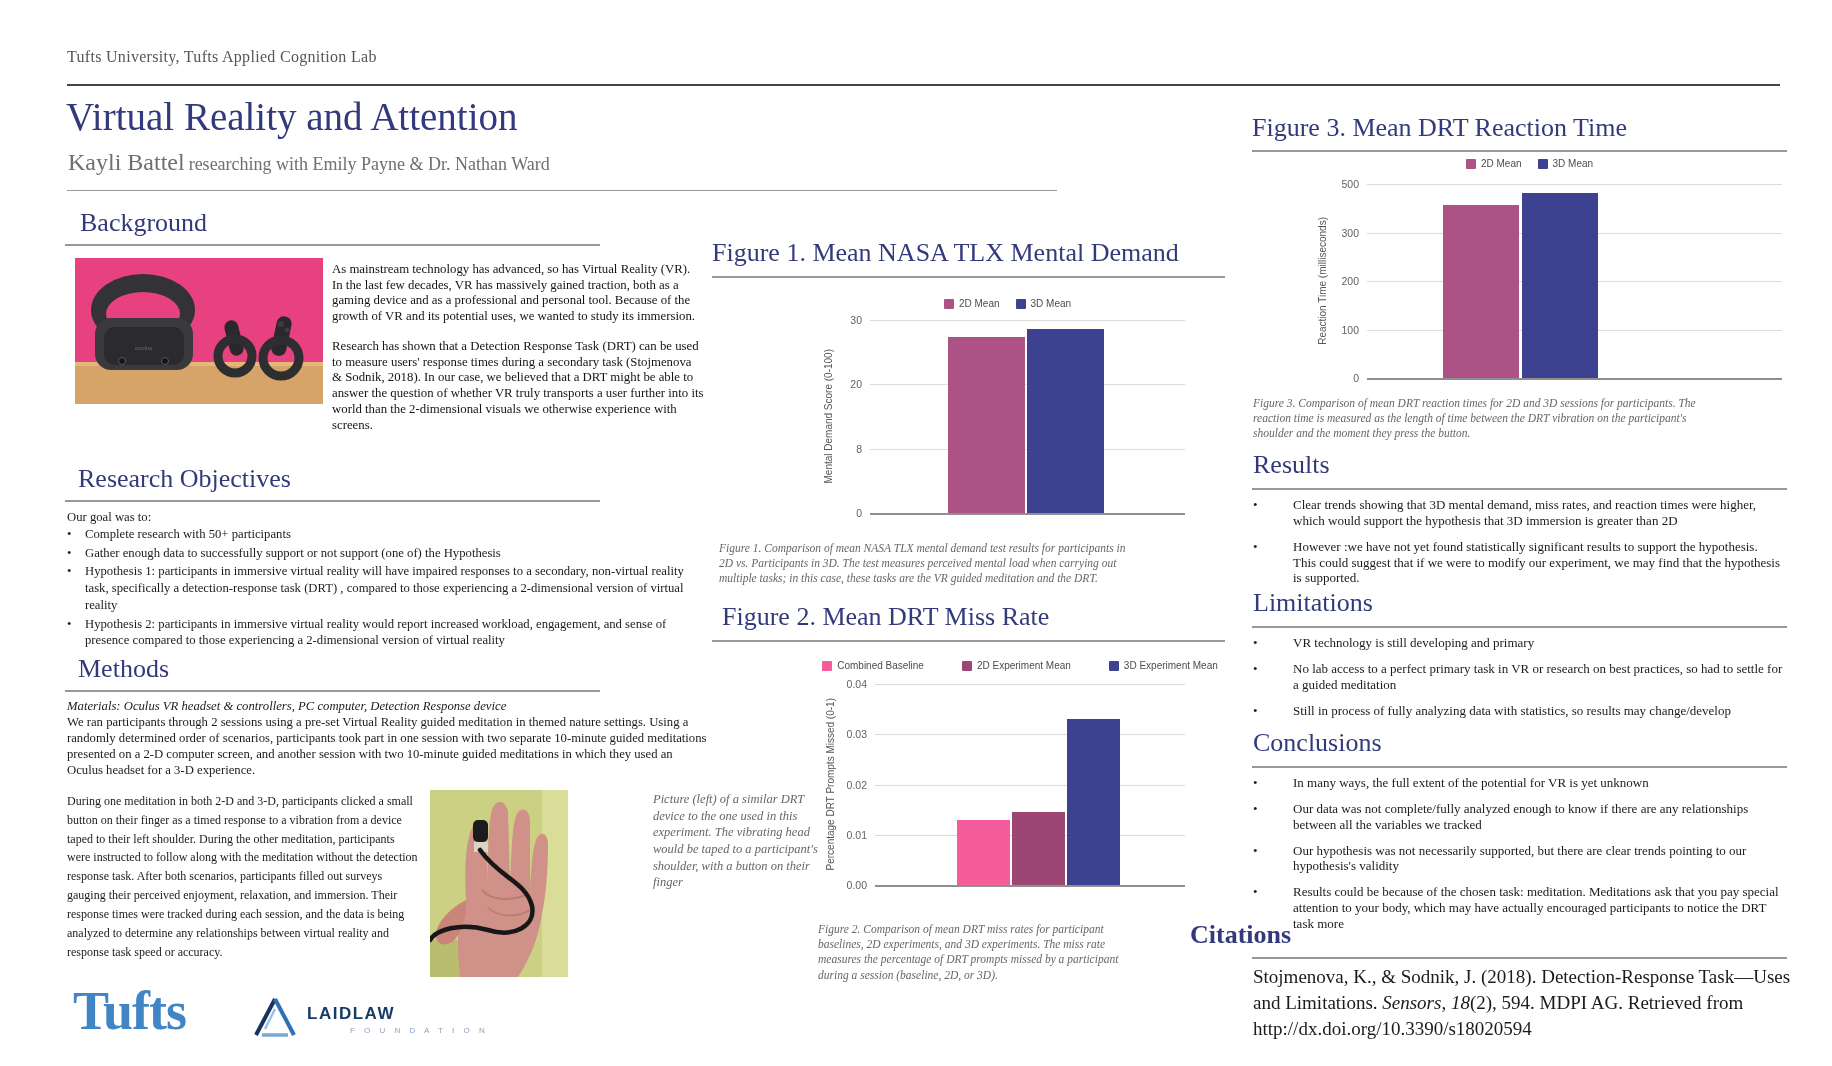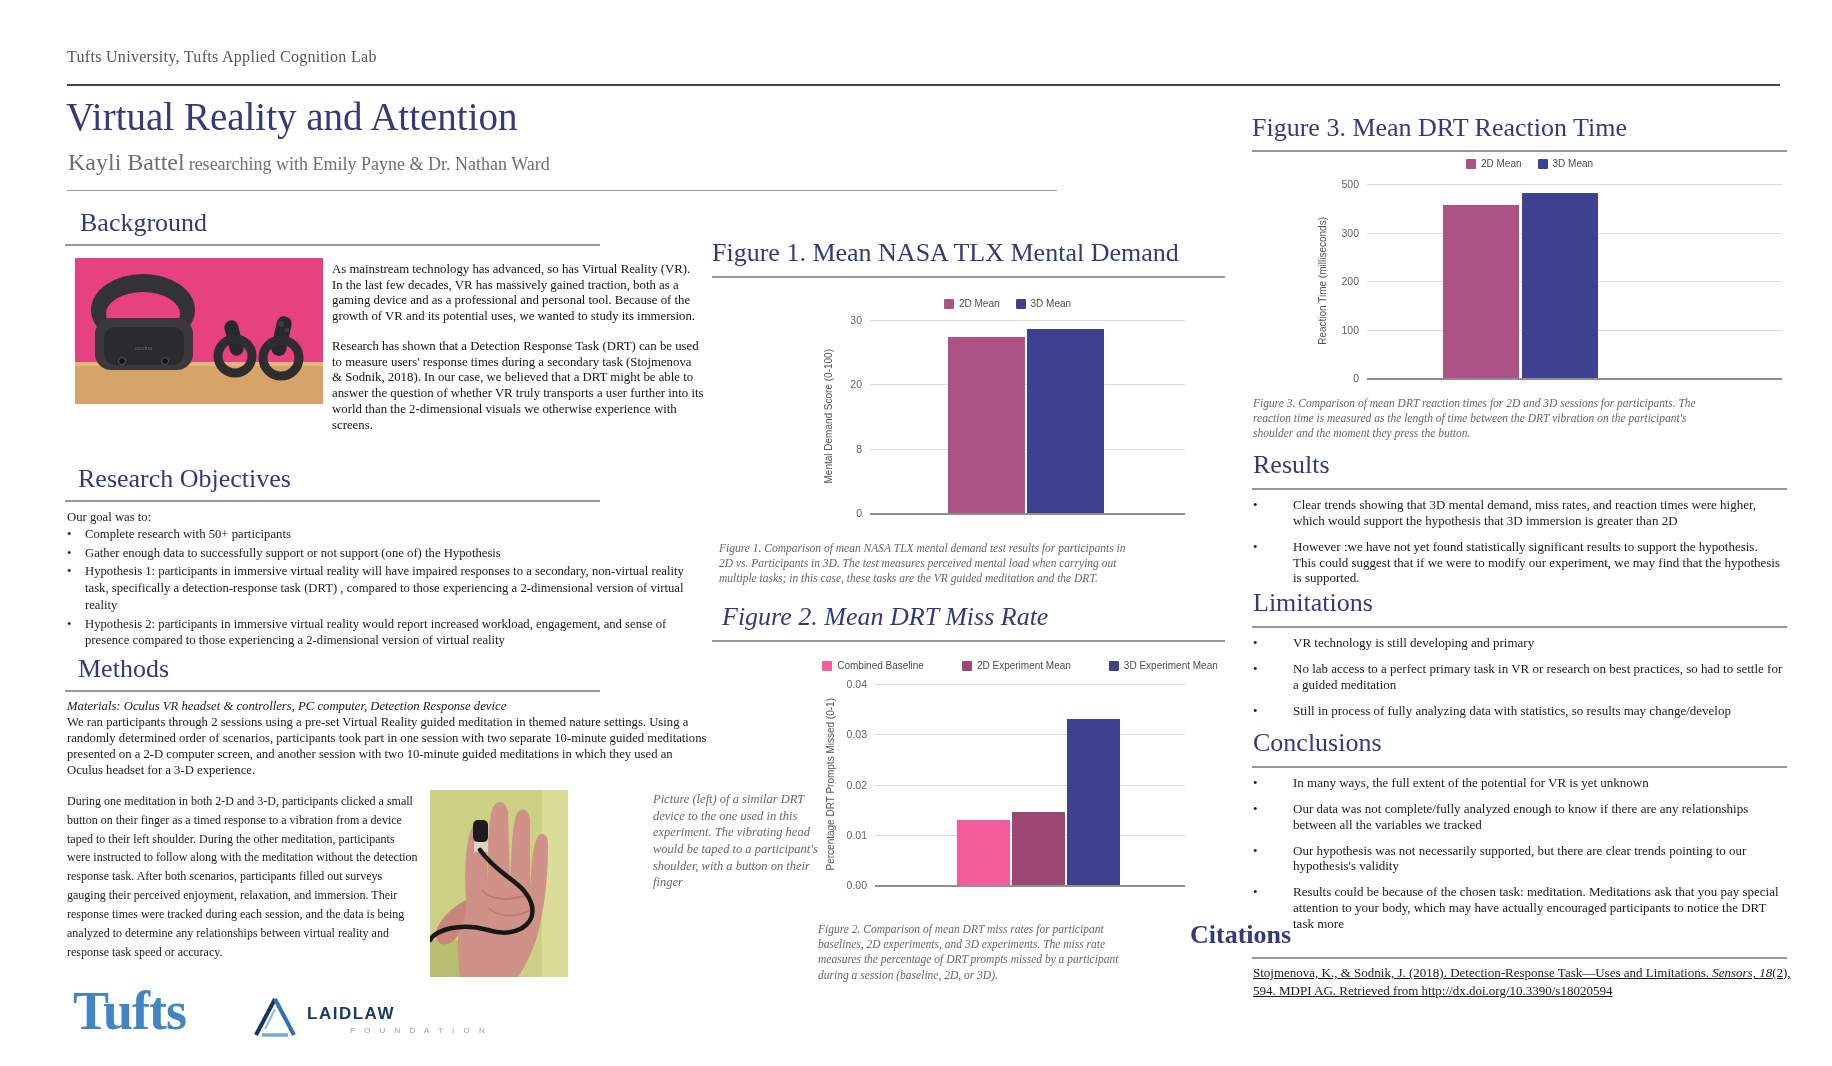"Figure 2. Mean DRT Miss" div.abs { font-style: italic -> none }
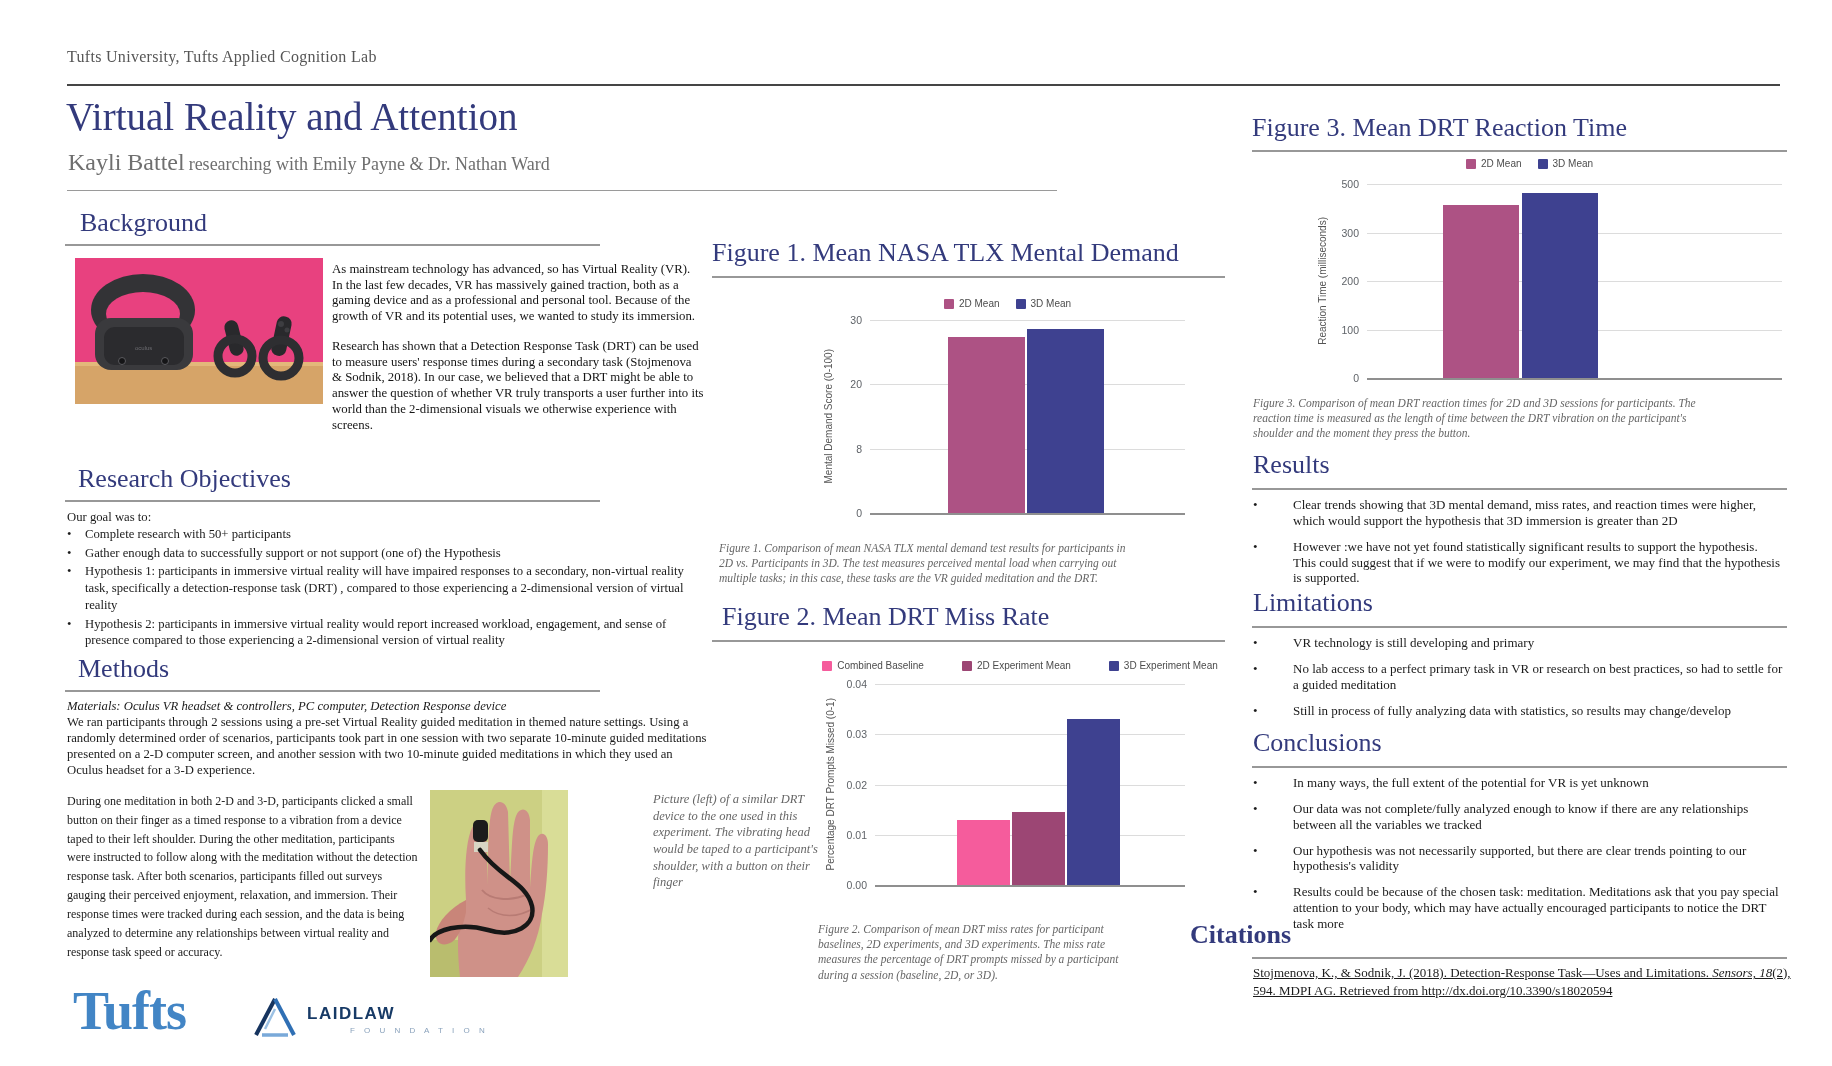"Stojmenova, K., & Sodnik, J." .citation-text { font-size: 13px -> 19px; text-decoration: underline -> none }
